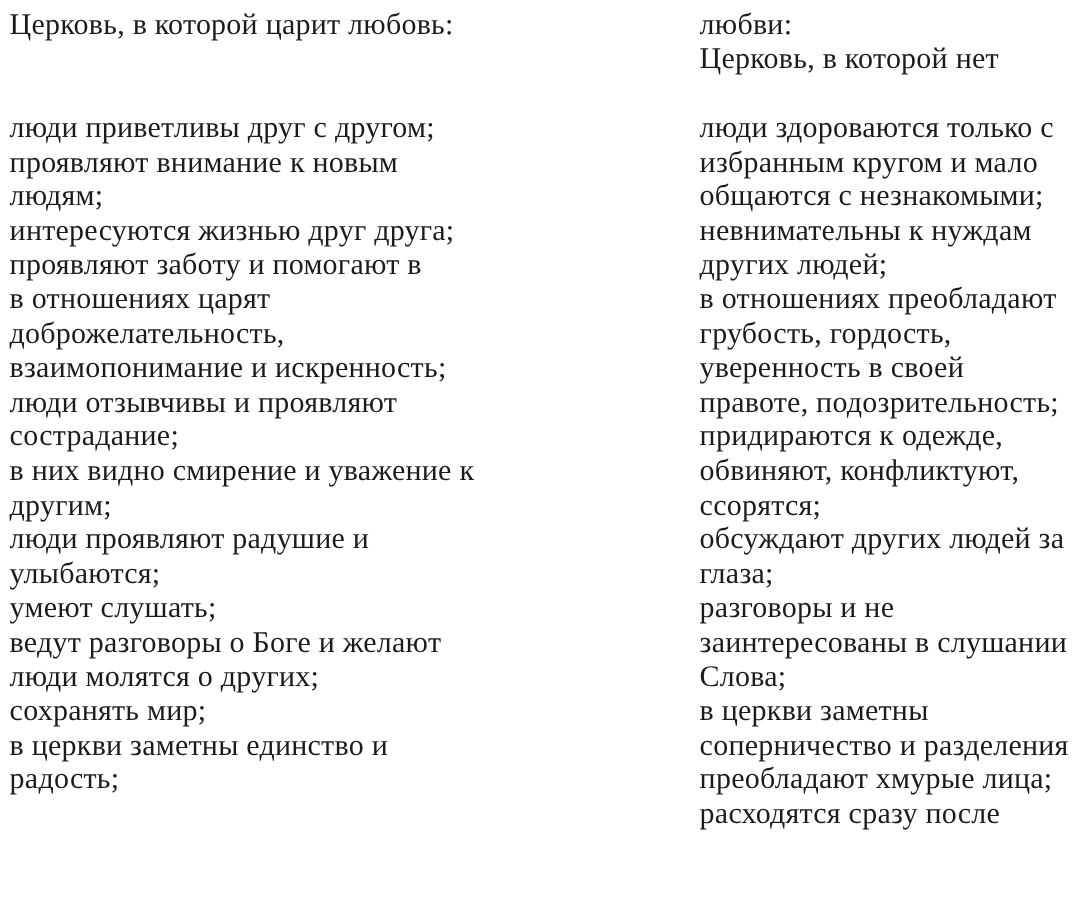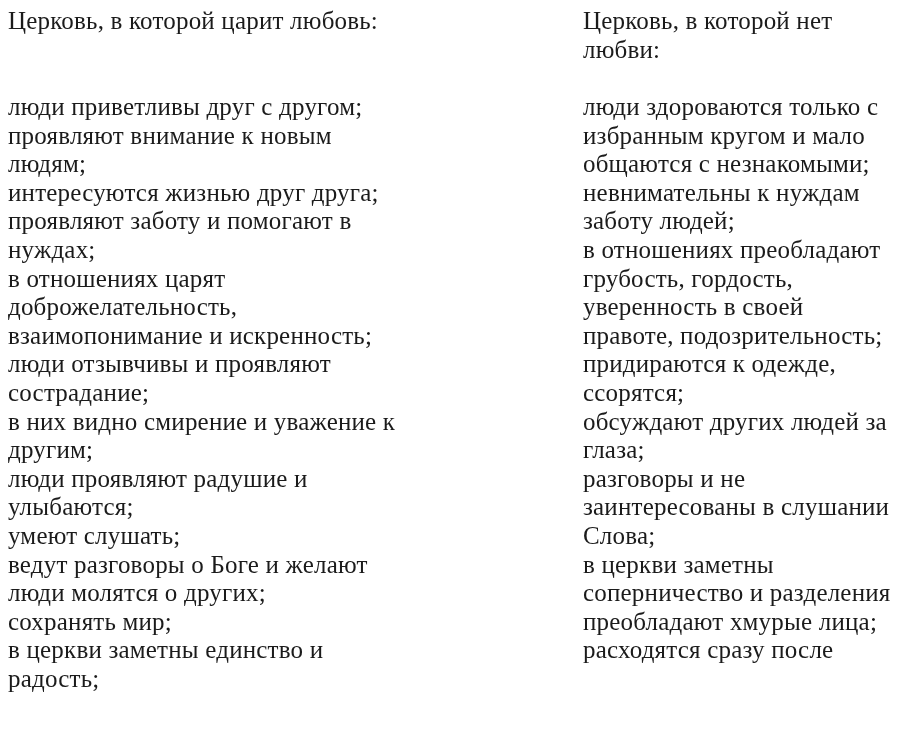"Церковь, в которой нет" div.text-line { order: before "любви:" -> after "любви:" }
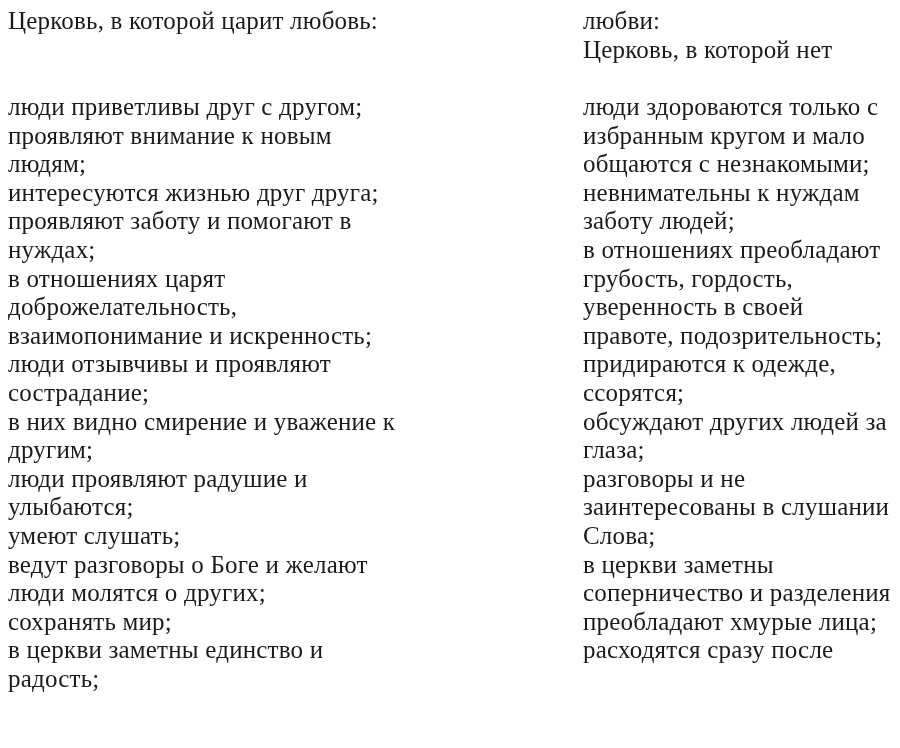"заботу людей;" div.text-line { text: заботу -> других }
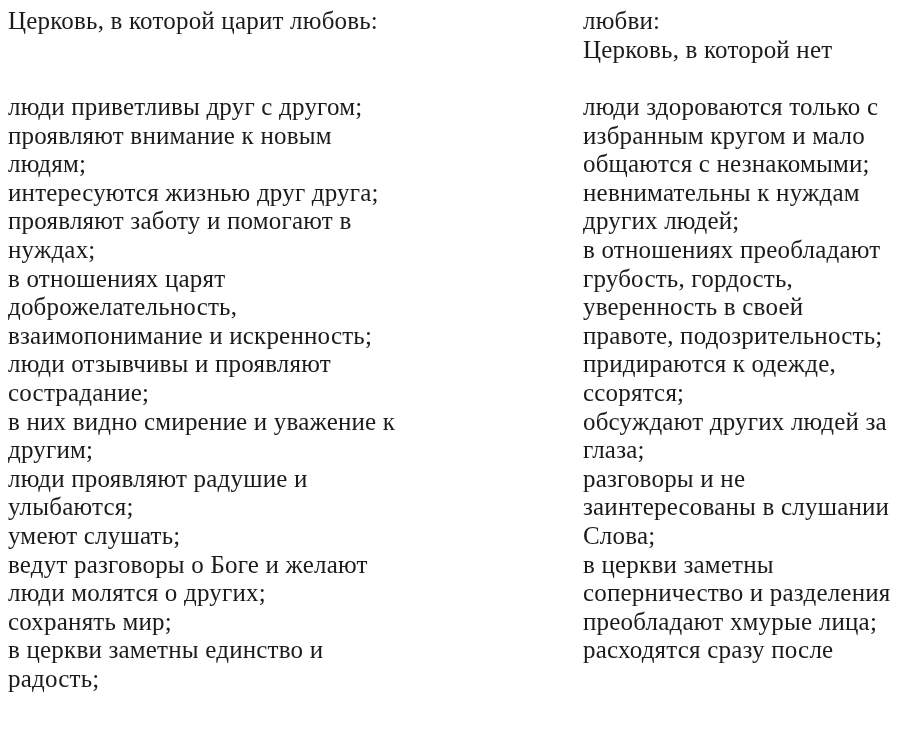"нуждах;" div.text-line { html: <div>нуждах;</div> -> none }
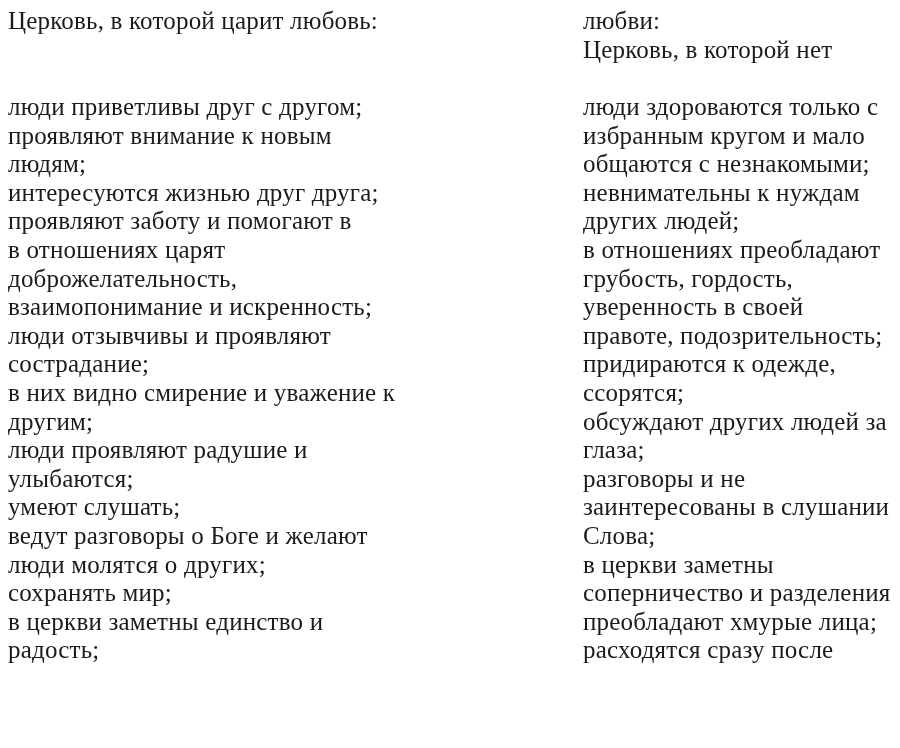"обвиняют, конфликтуют," div.text-line { html: none -> <div>обвиняют, конфликтуют,</div> }
